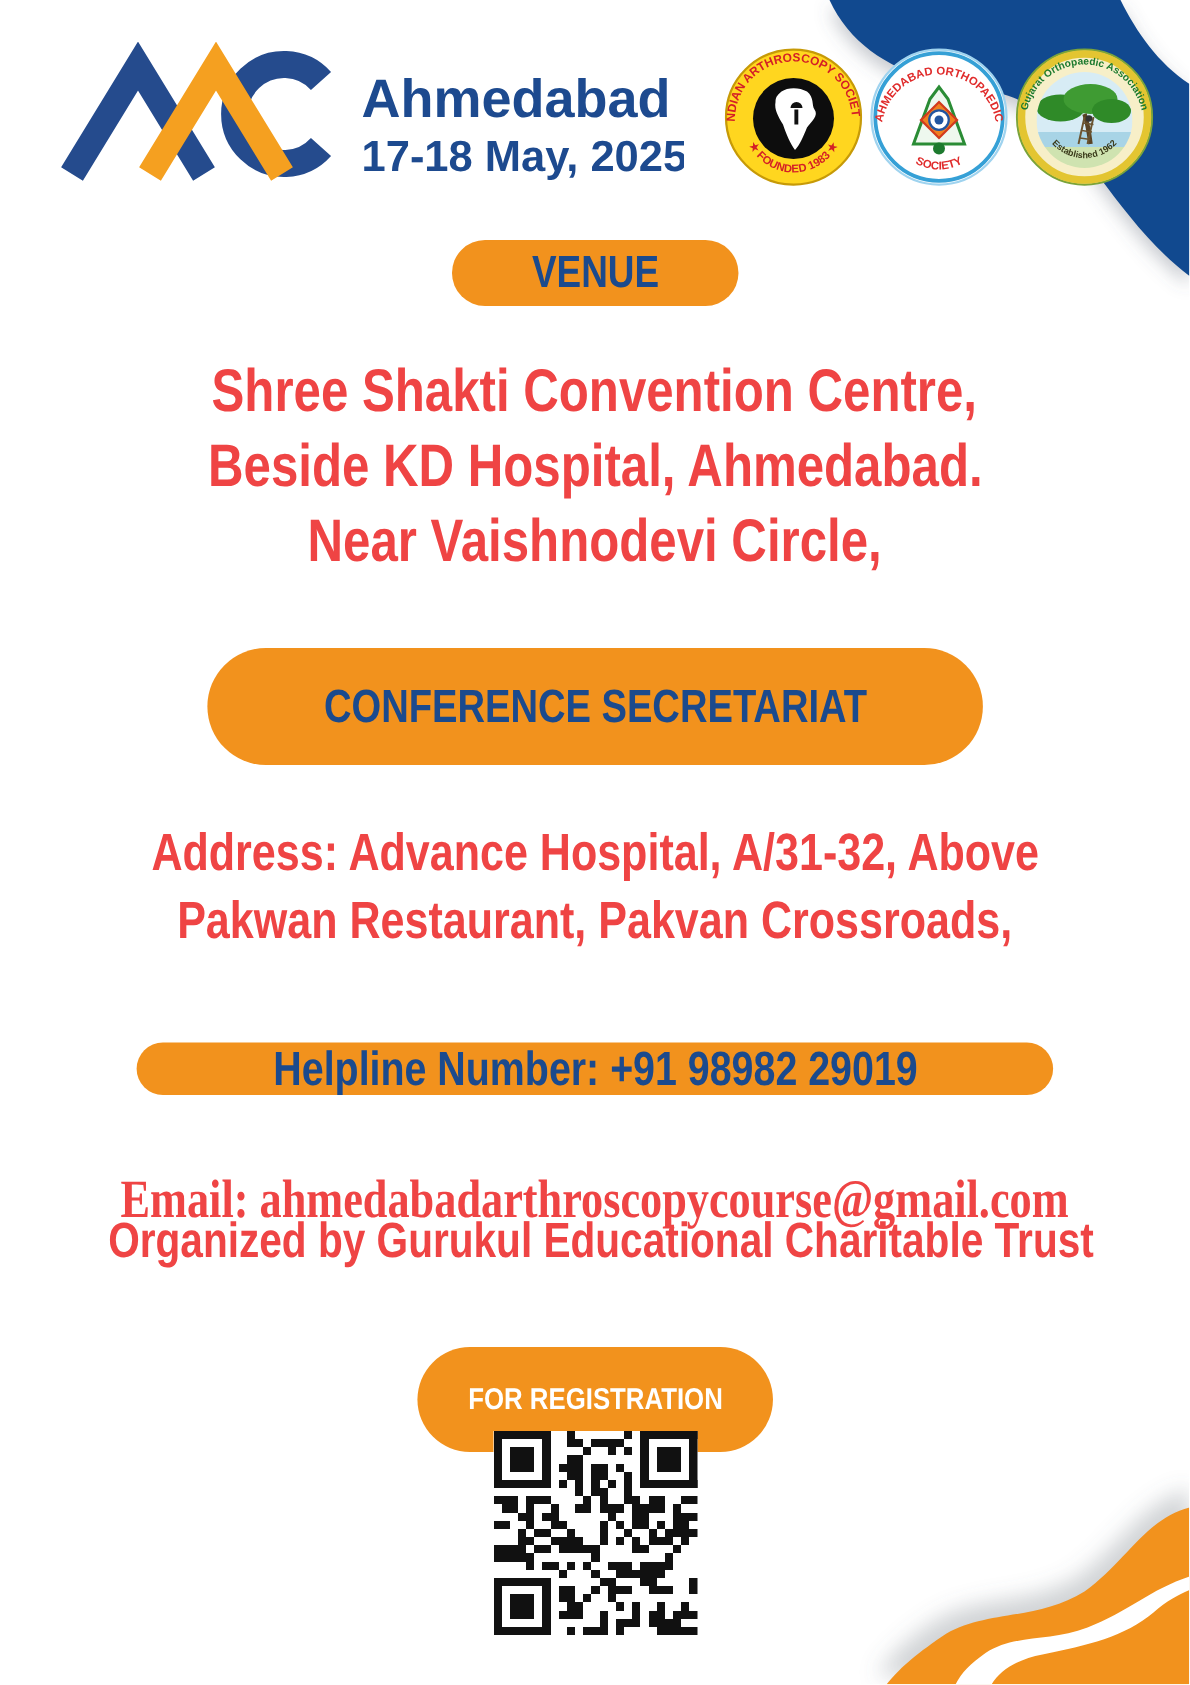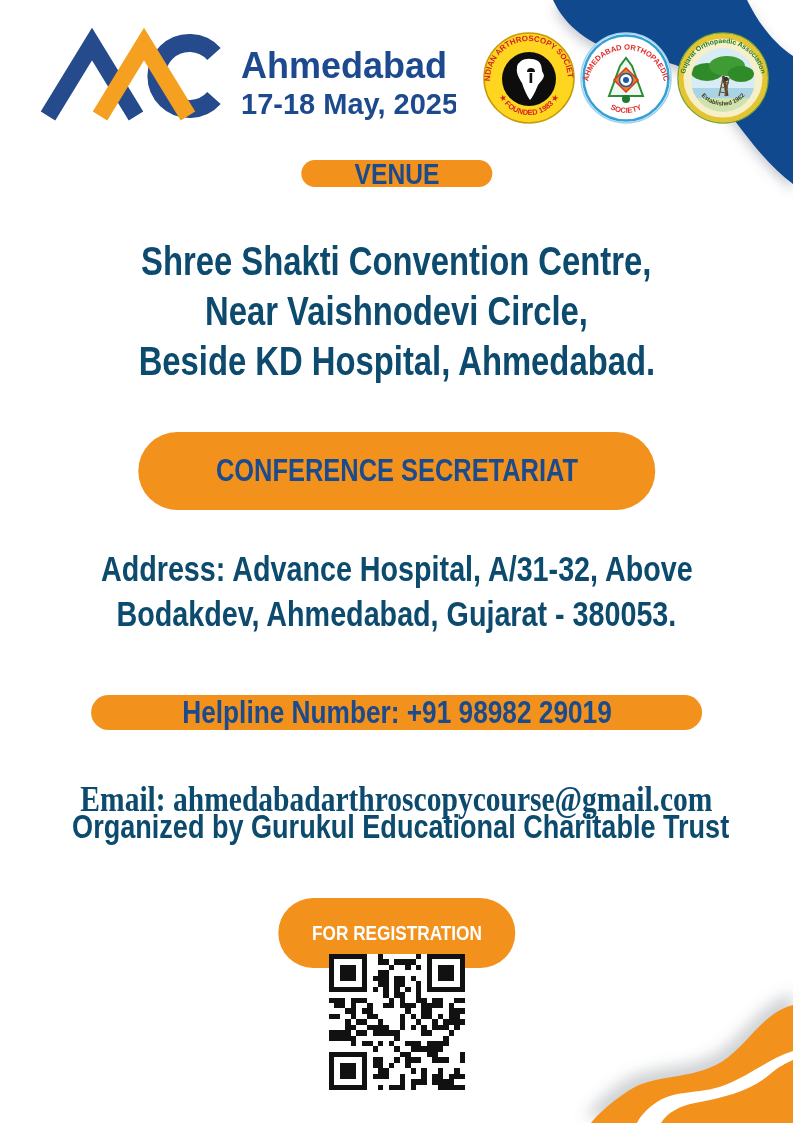"VENUE" .venue-pill { height: 27px -> 44px }
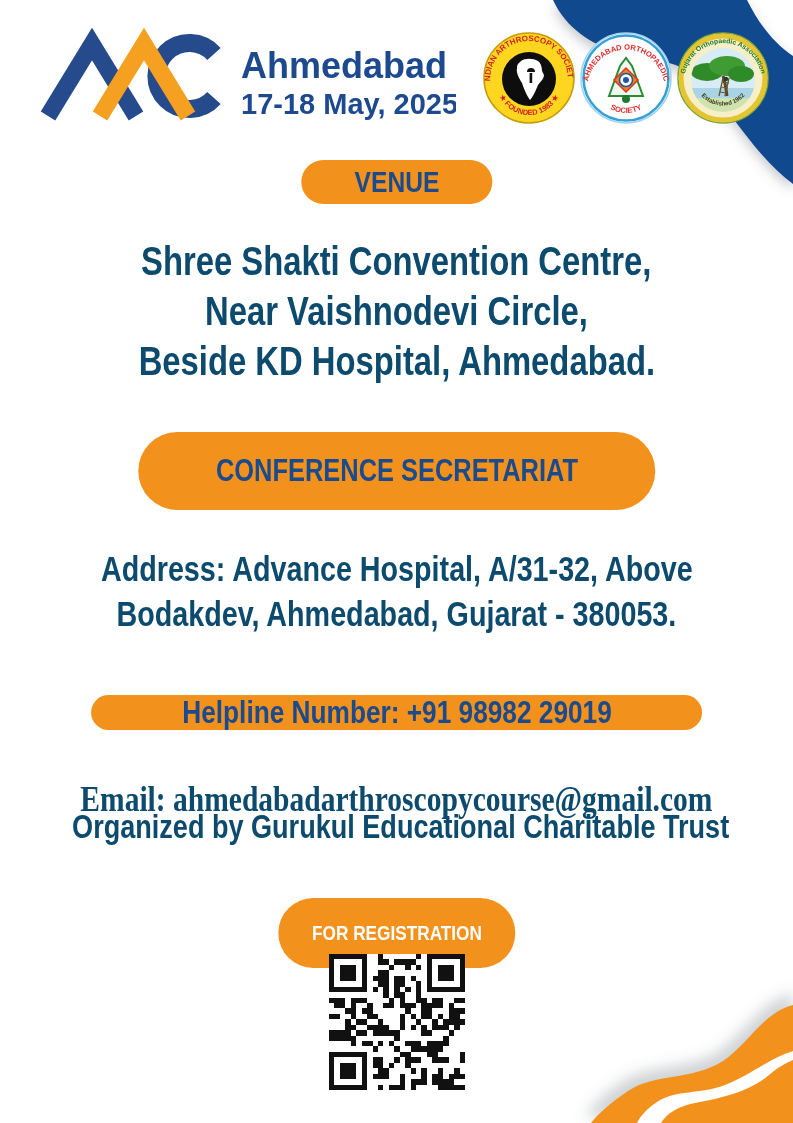"Shree Shakti Convention Centre," .block { color: #0c4a6e -> #ef4444 }
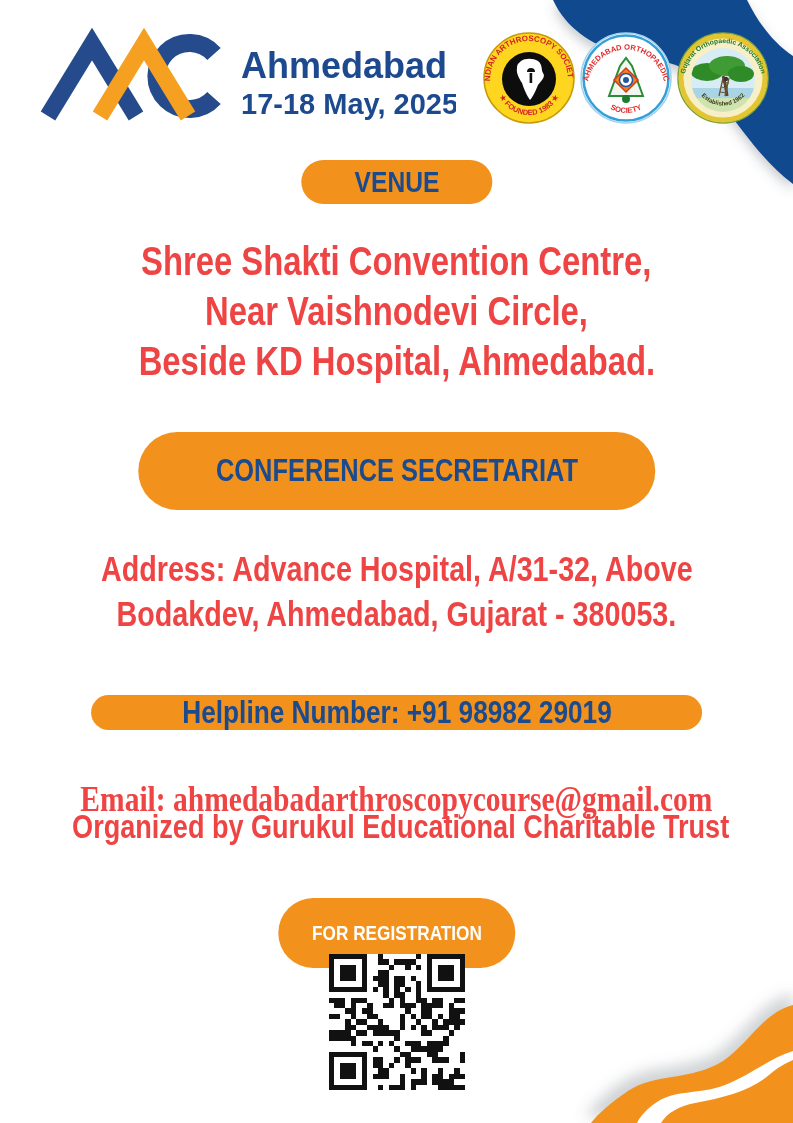"Near Vaishnodevi Circle," div { order: before "Beside KD Hospital, Ahmedabad." -> after "Beside KD Hospital, Ahmedabad." }
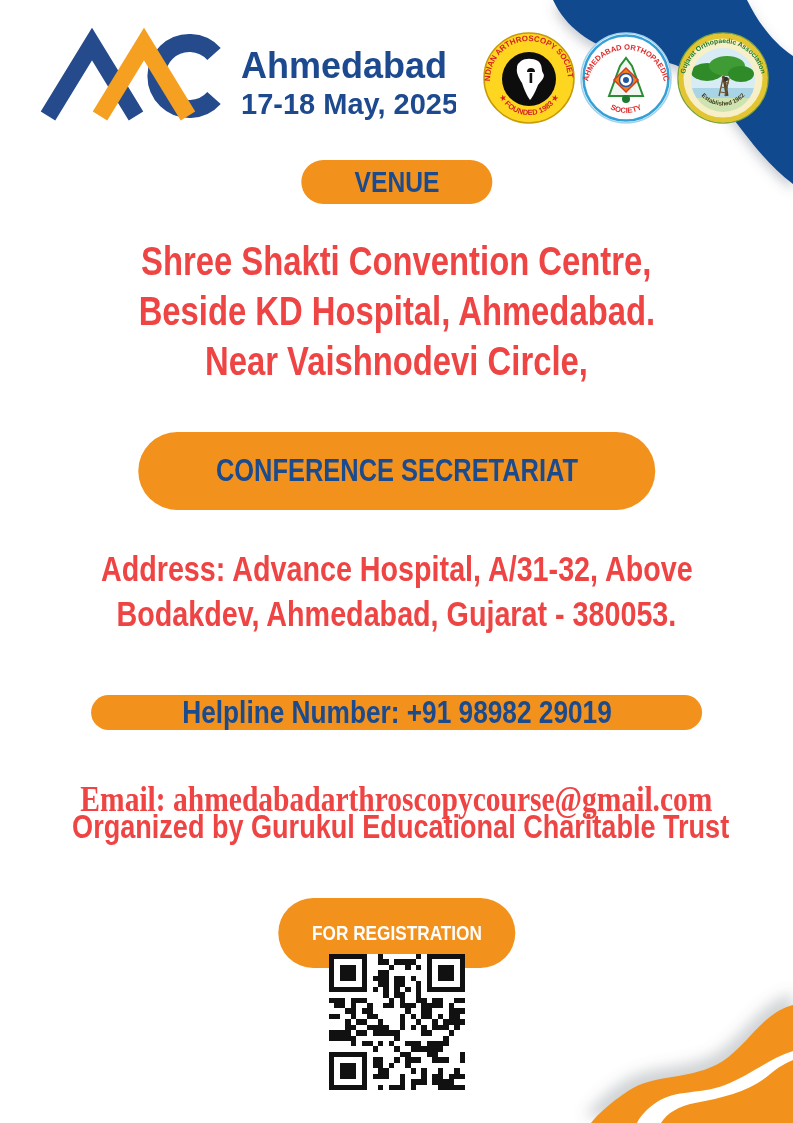"Pakwan Restaurant, Pakvan Crossroads," div { html: none -> <div><span>Pakwan Restaurant, Pakvan Crossroads,</span></div> }
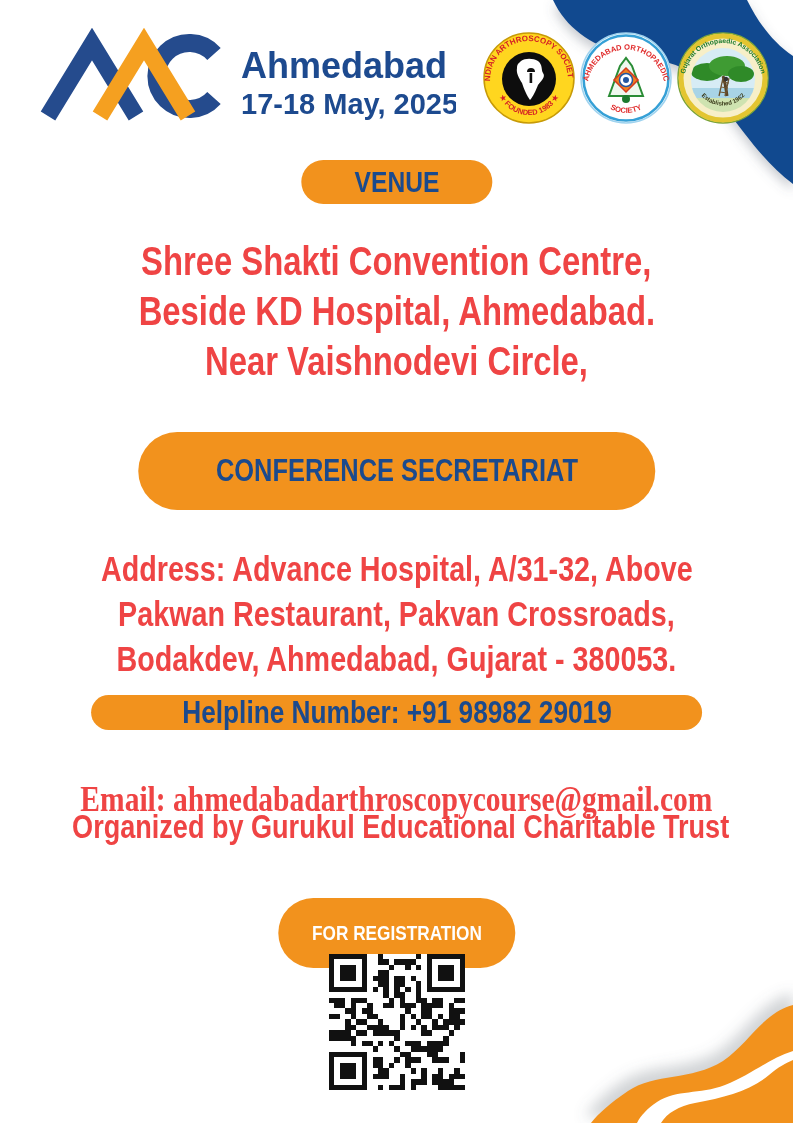"Bodakdev, Ahmedabad, Gujarat - 380053." div { html: <div><span>Bodakdev, Ahmedabad, Gujarat - 380053.</span></div> -> none }
